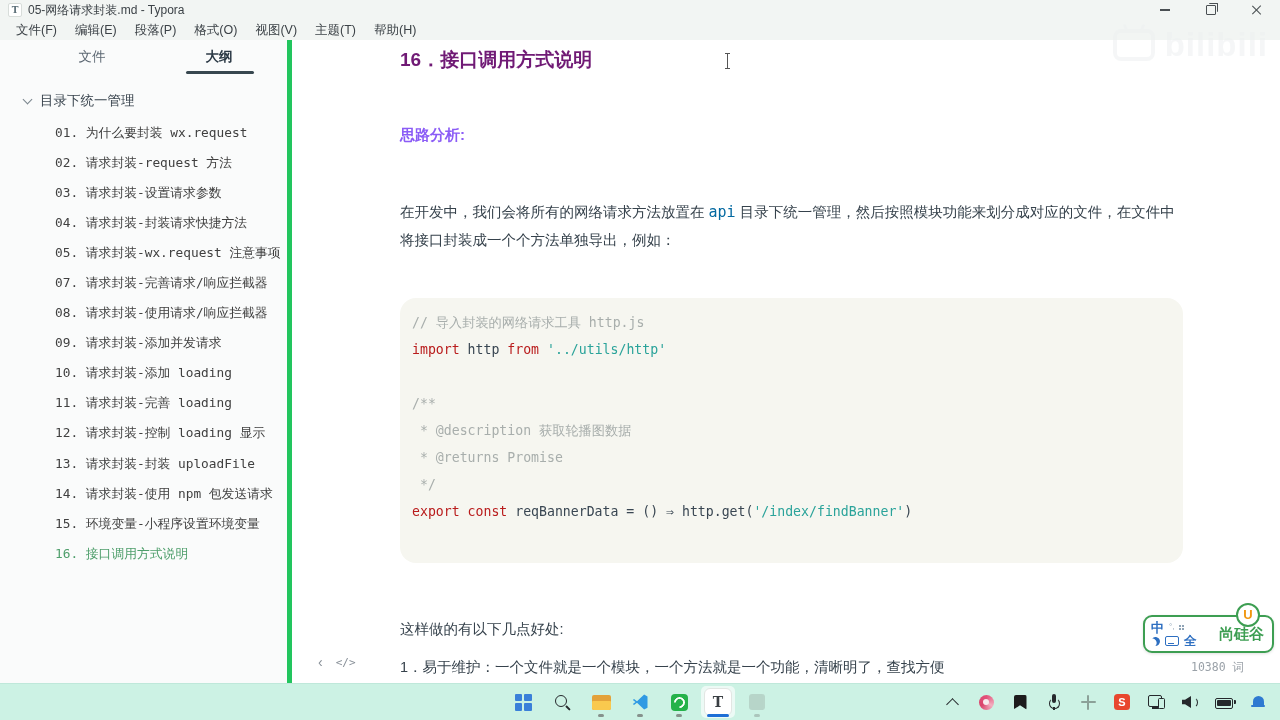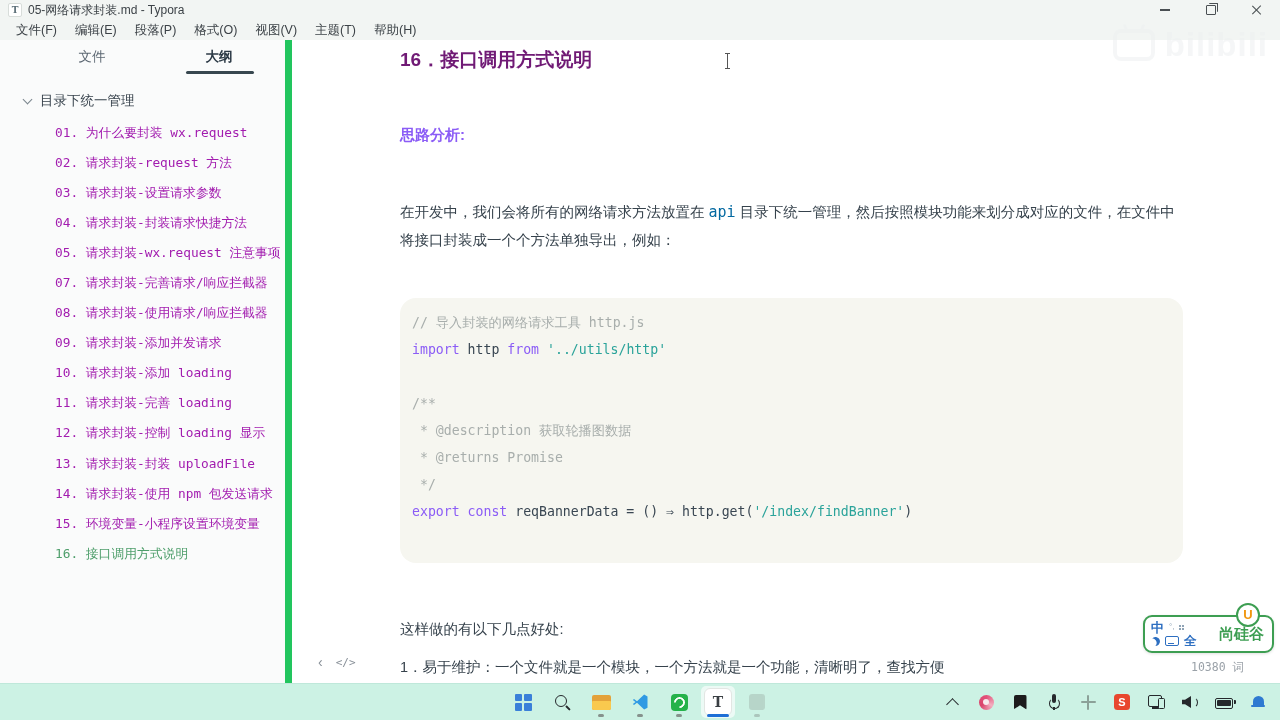"文件" .sidebar { border-right: 7px solid #22c55e -> 5px solid #22c55e }
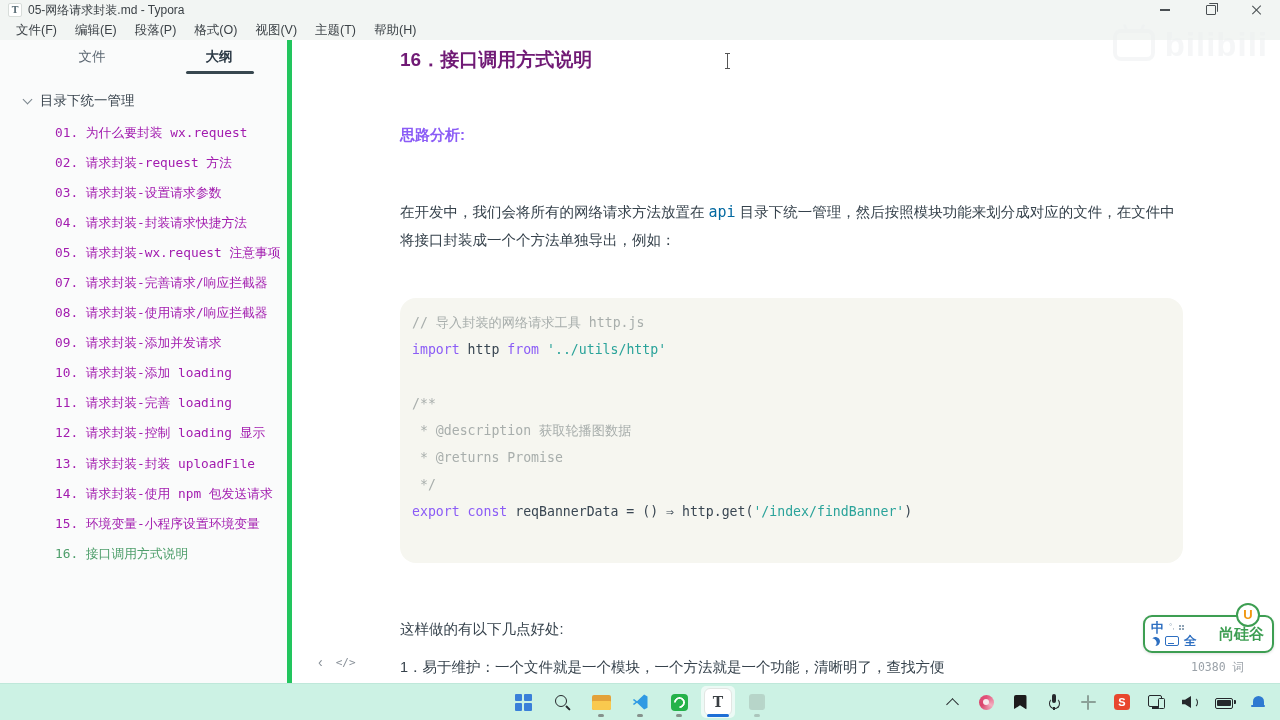"01. 为什么要封装 wx.request" .outline-item { color: #a21caf -> #404040 }
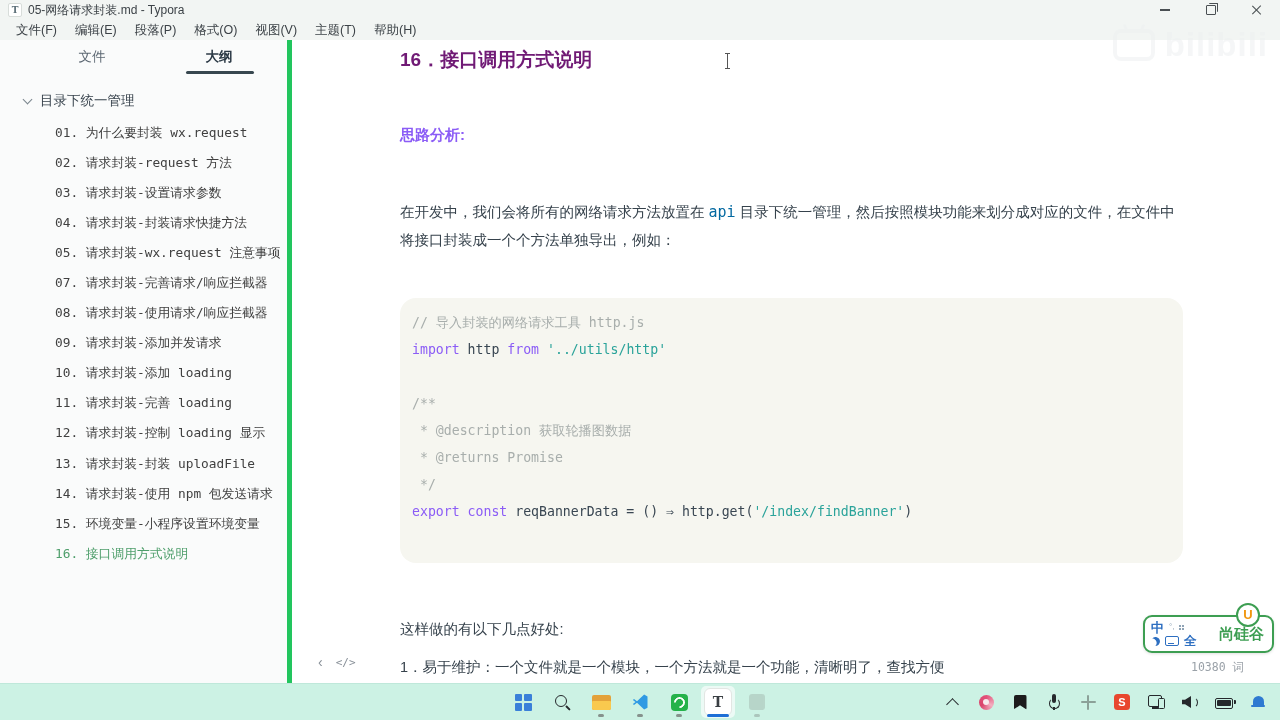"import" .tok-kw { color: #8b5cf6 -> #b91c1c }
